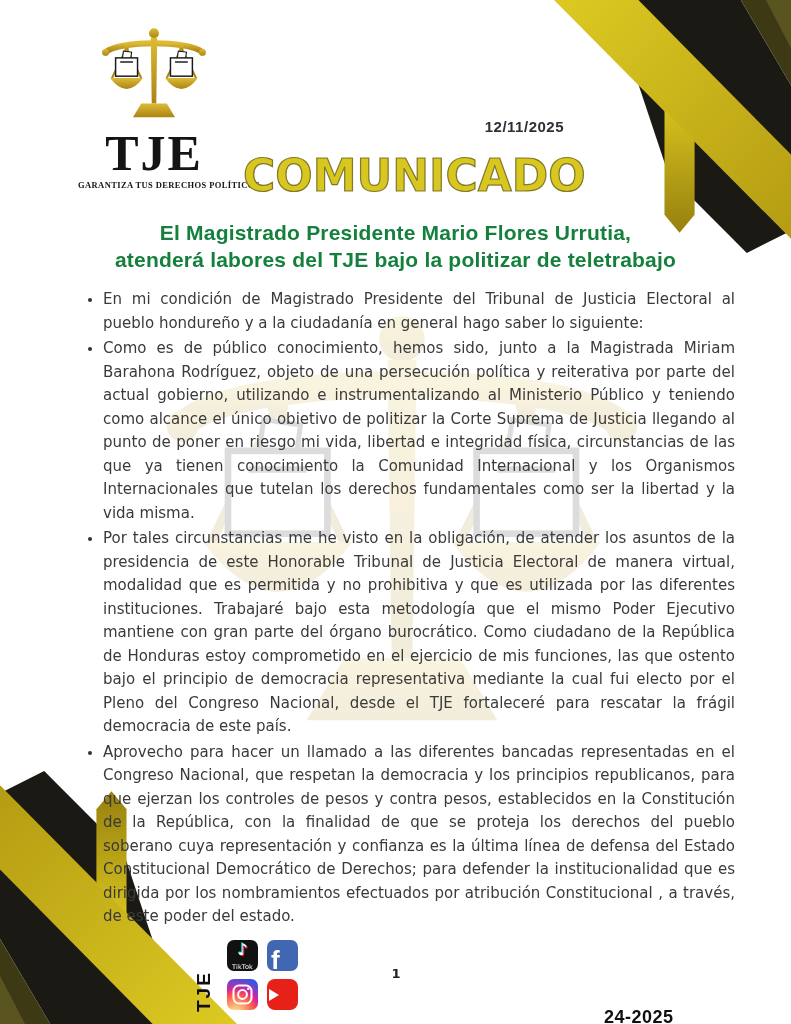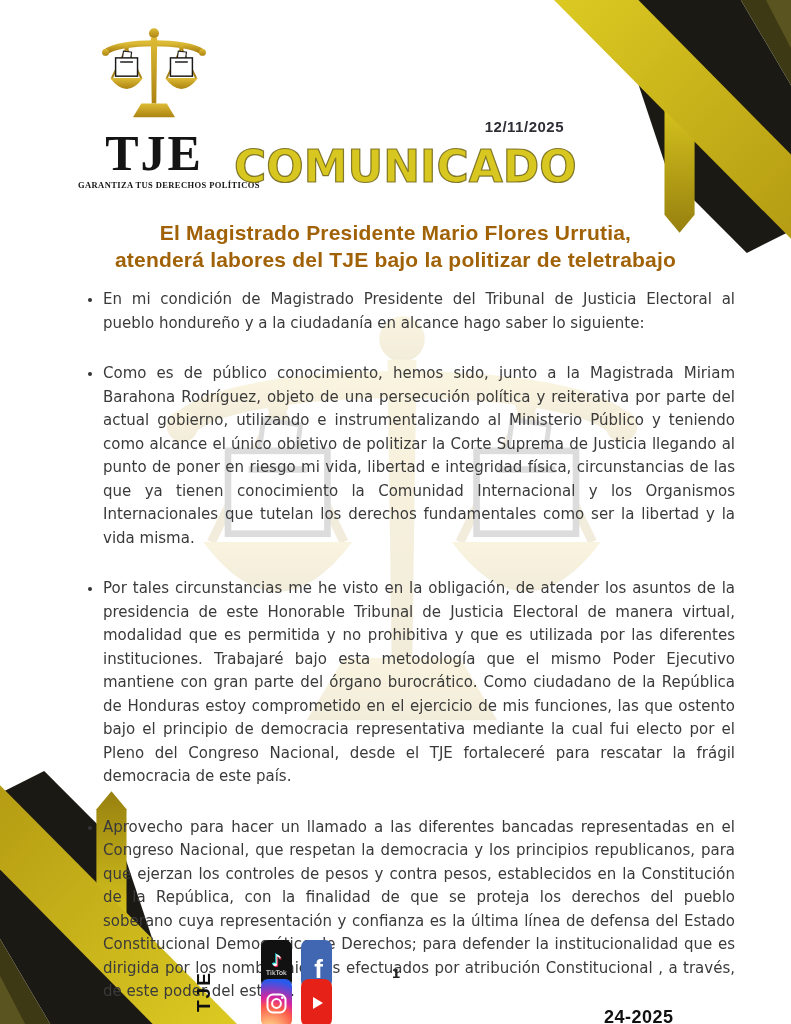"COMUNICADO" .title { margin: 8px -> 17px }
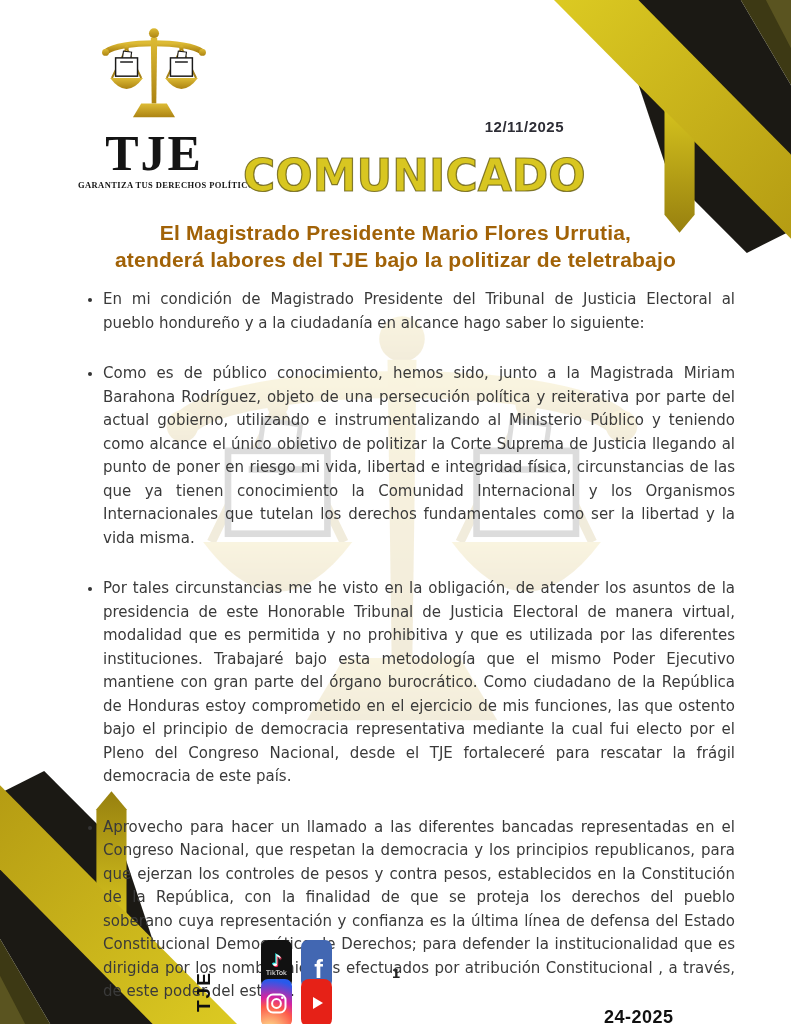"El Magistrado Presidente Mario Flores" .headline { color: #a16207 -> #15803d }
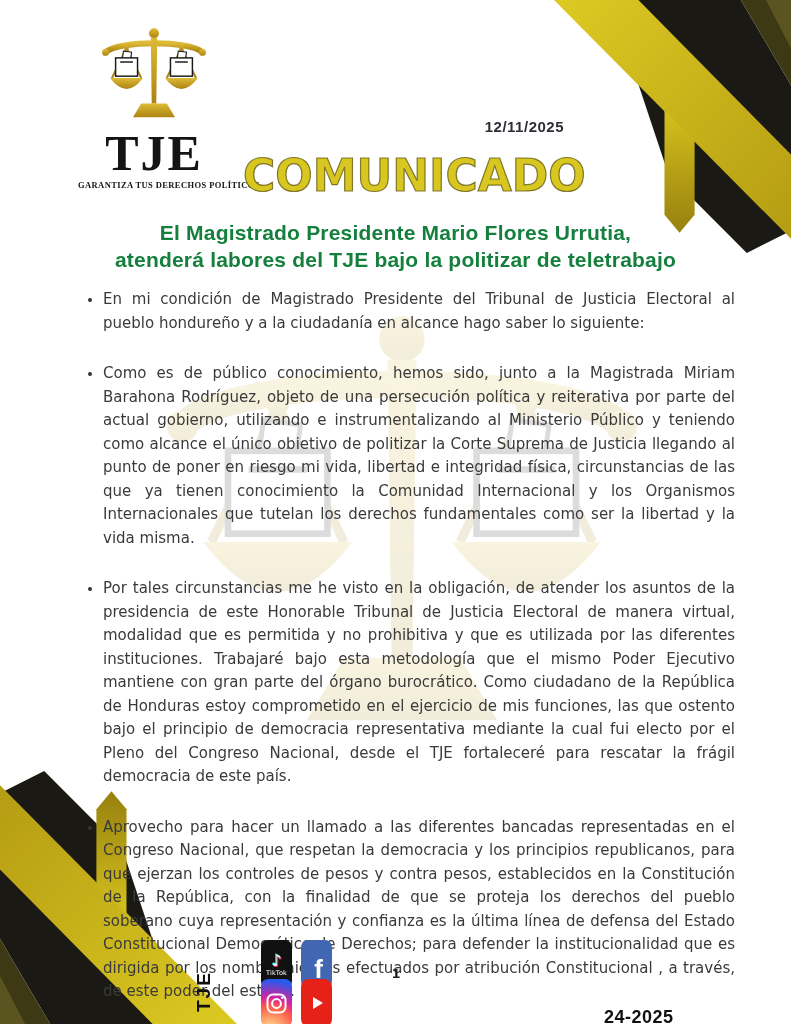"En mi condición de Magistrado" li { text: alcance -> general }
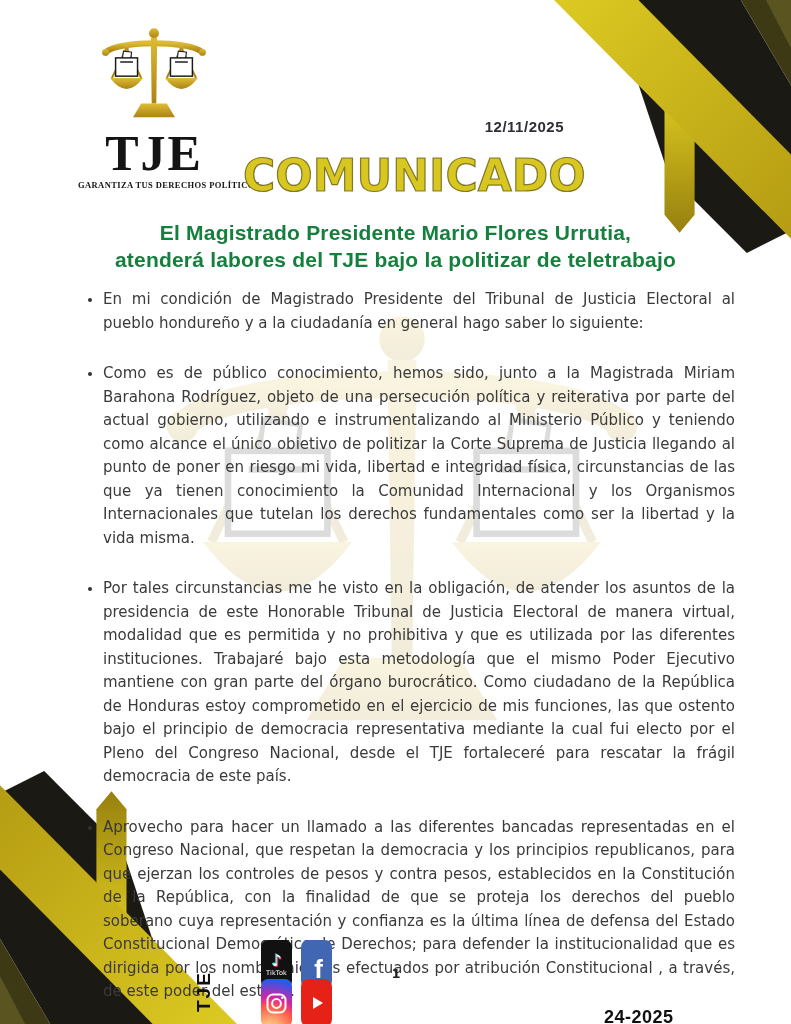"Como es de público conocimiento," .body-list li + li { margin-top: 27px -> 2px }
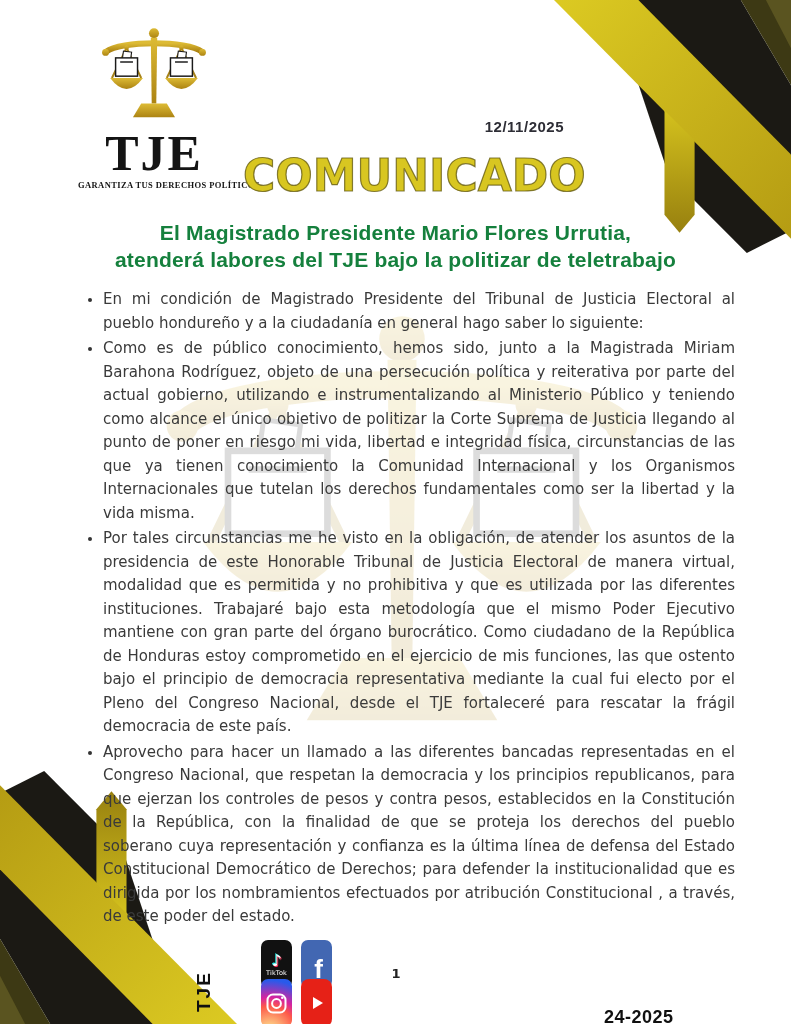"TikTok" .icon { height: 48px -> 31px; justify-content: center -> space-between; margin-left: 34px -> none }
